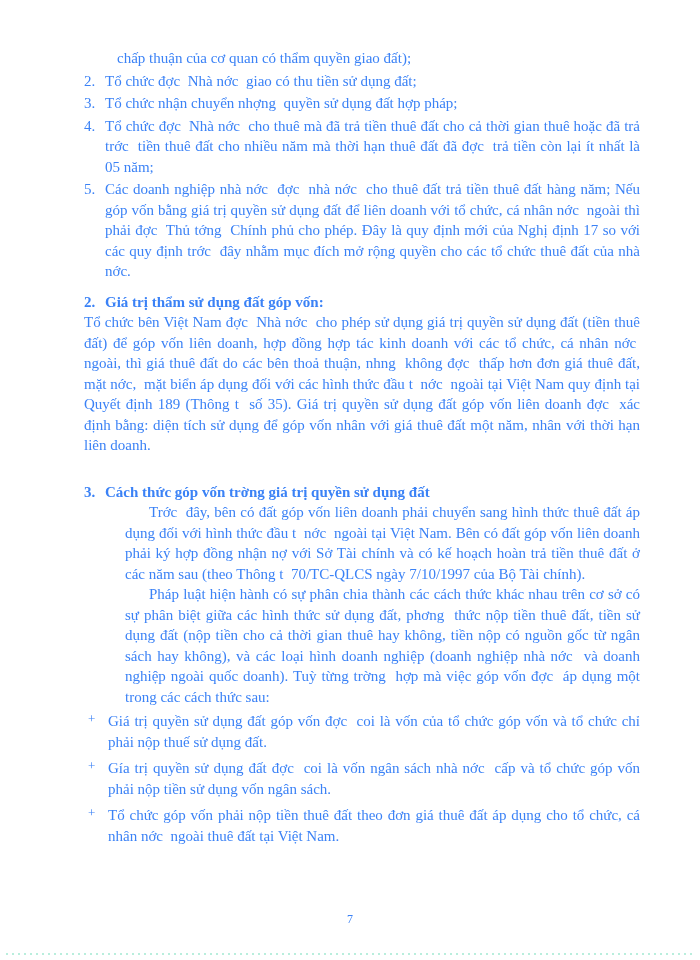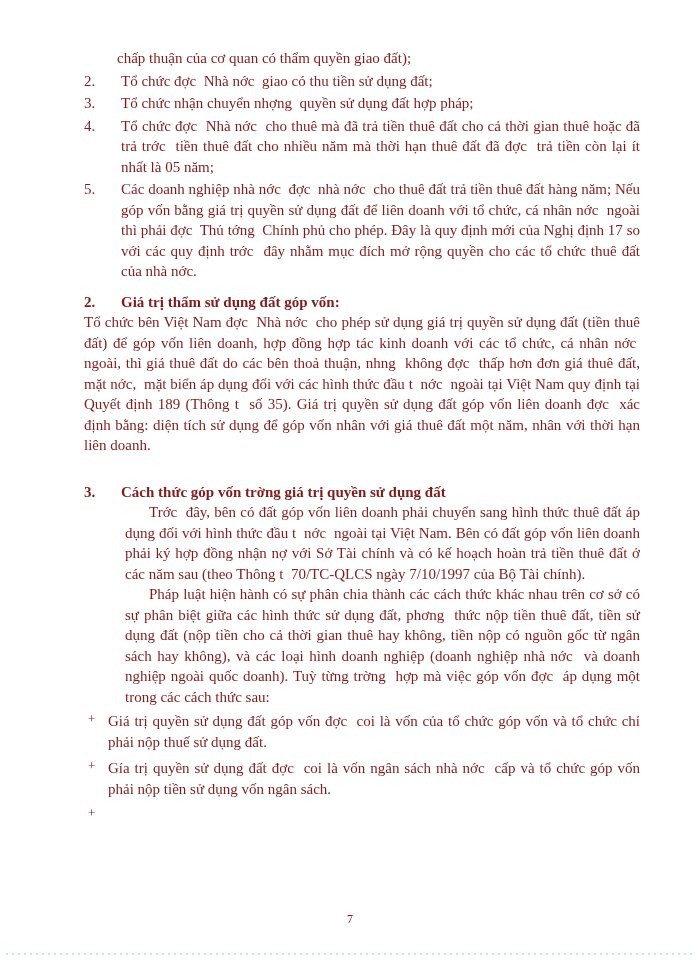"chấp thuận của cơ quan" div.page { color: #7f1d1d -> #3b82f6 }
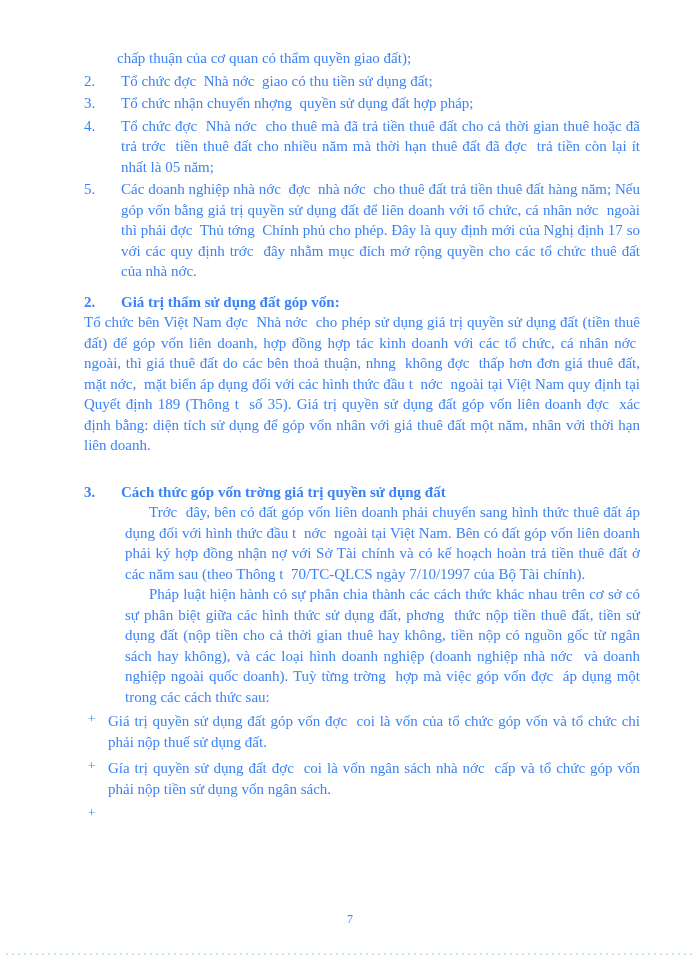"Tổ chức đợc Nhà nớc" .hang .btxt { margin-left: 16px -> none }
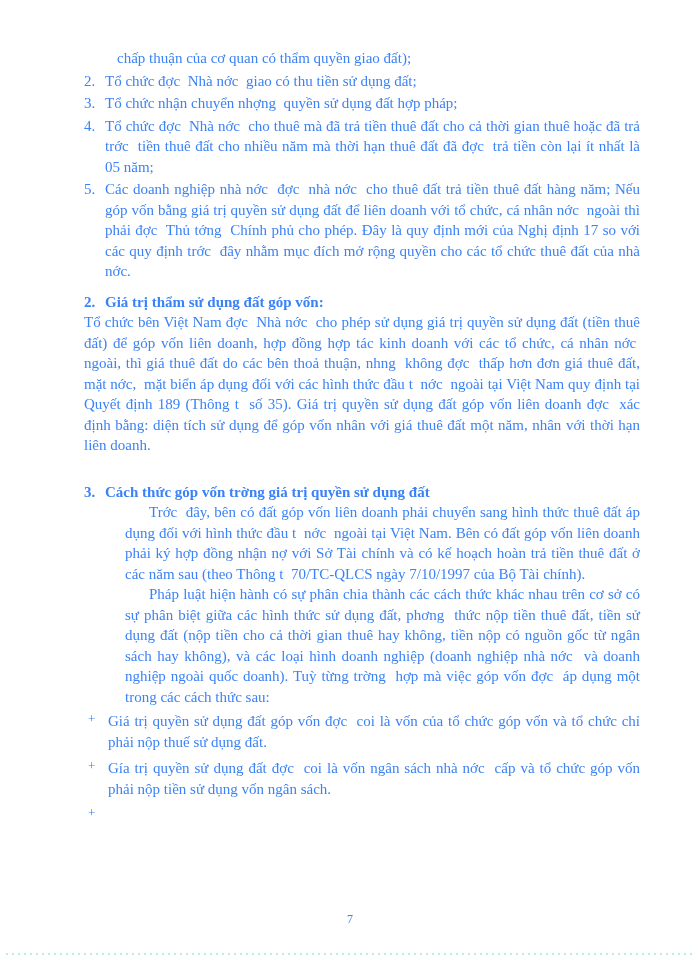"Tổ chức góp vốn phải" span { html: none -> <span>Tổ chức góp vốn phải nộp tiền thuê đất theo đơn giá thuê đất áp dụng cho tổ chức, cá nhân nớc&nbsp; ngoài thuê đất tại Việt Nam.</span> }
